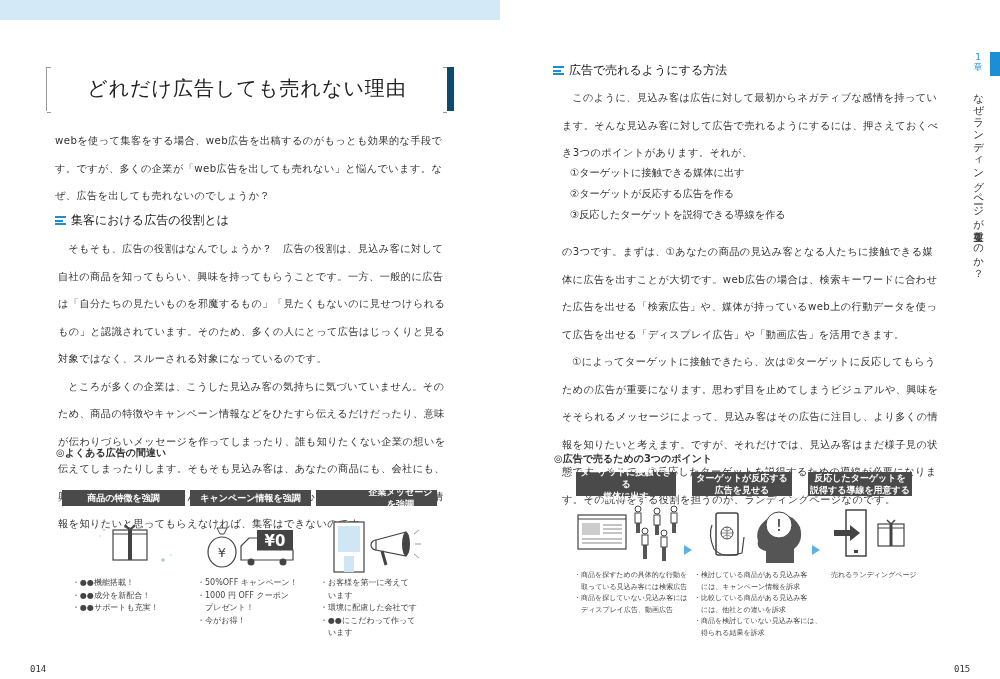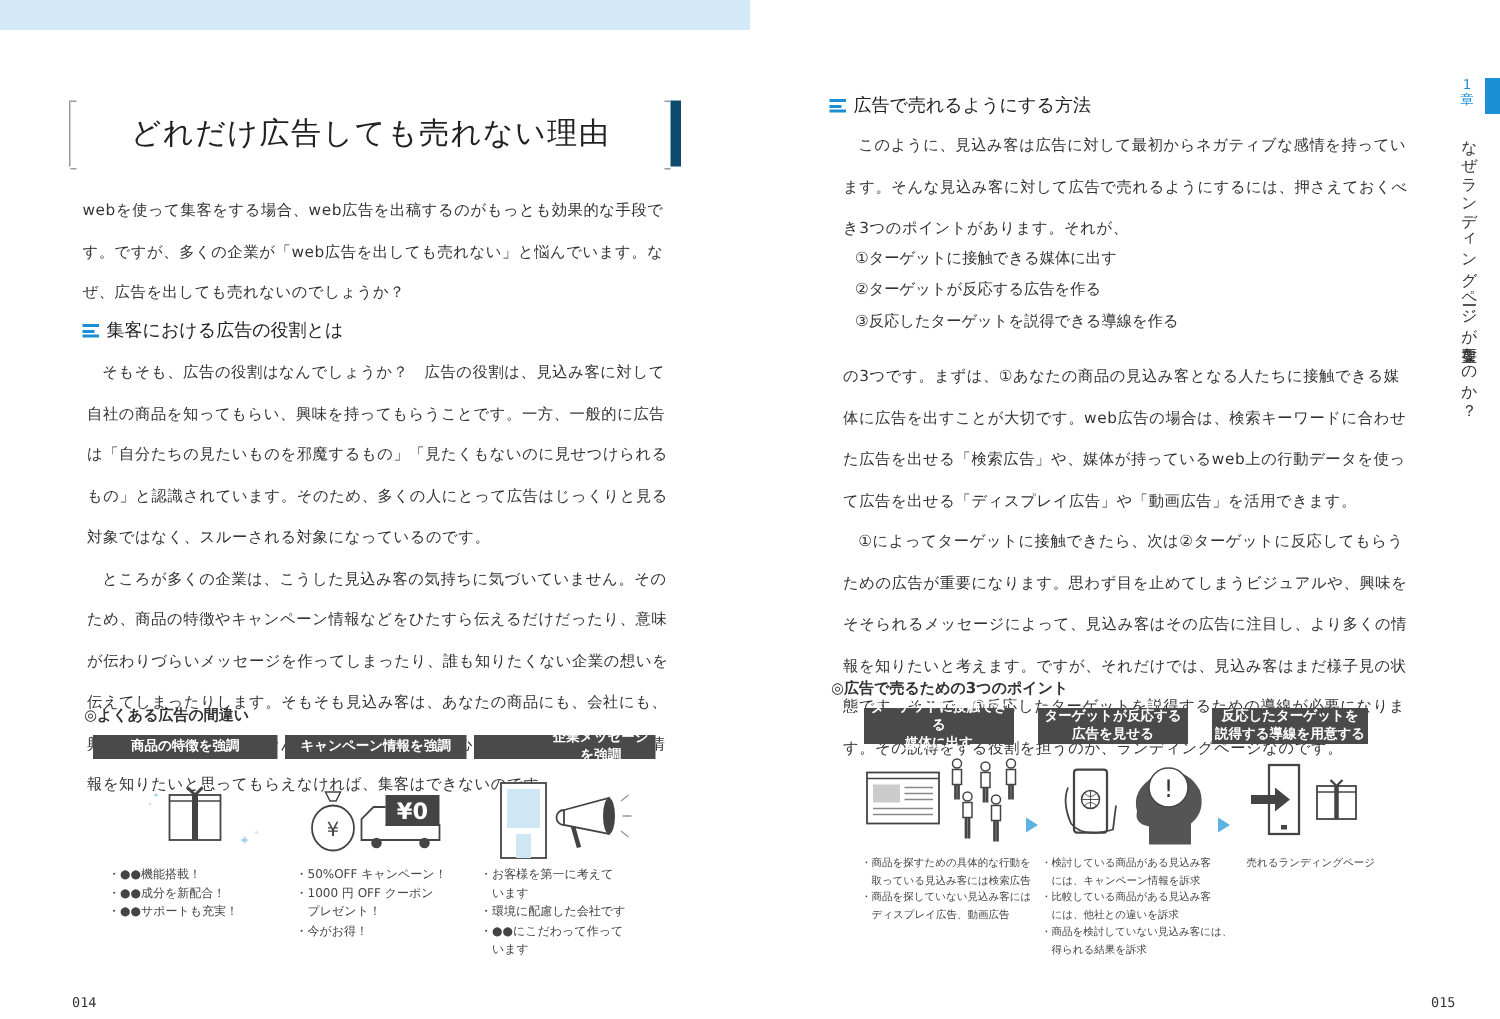"◎よくある広告の間違い" div.sub-head { top: 470px -> 446px }
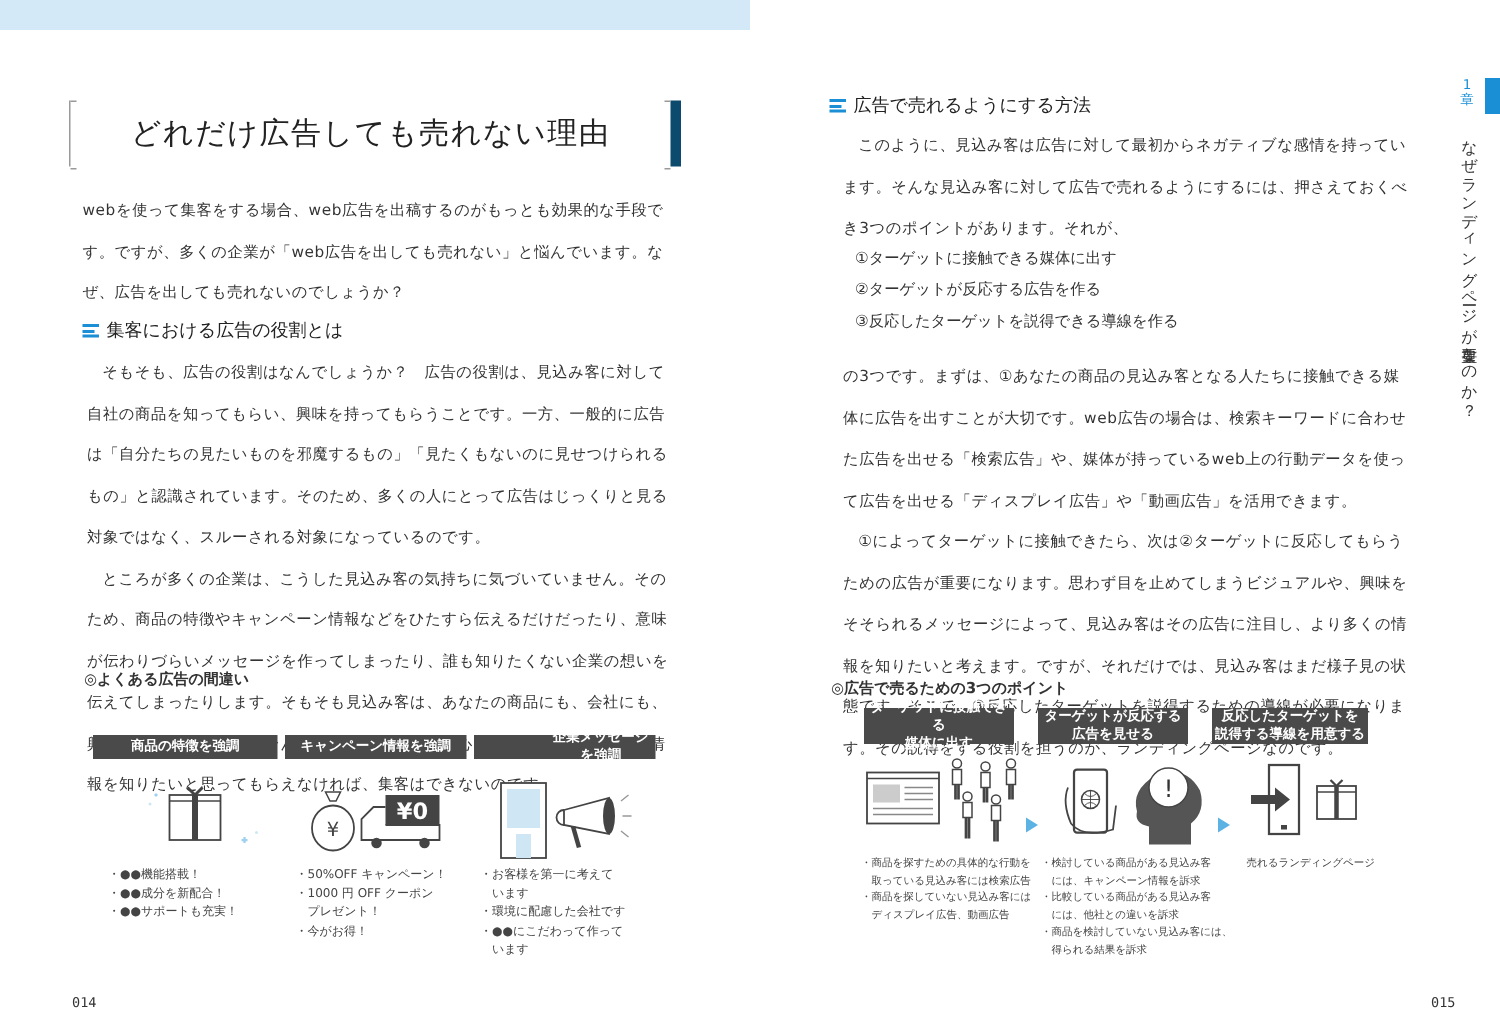"014" div.page-num { margin-left: 18px -> none }
